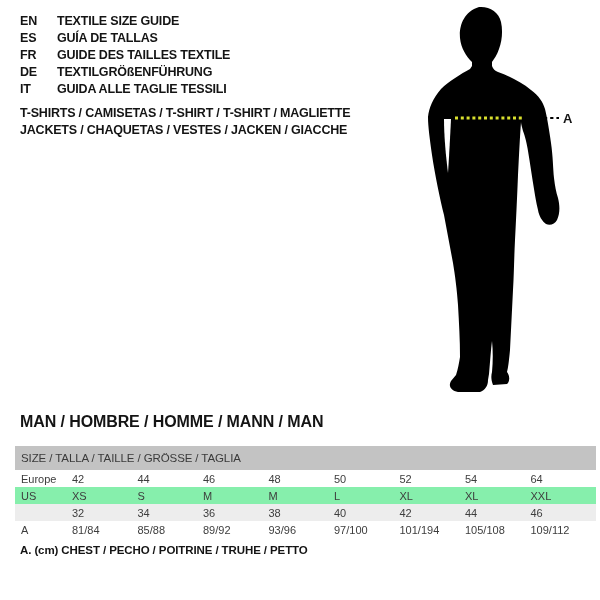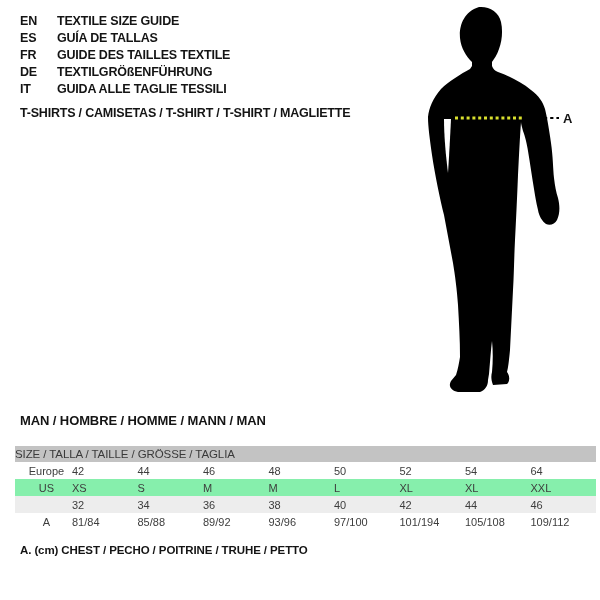"JACKETS / CHAQUETAS / VESTES" div.abs { html: none -> <div>JACKETS / CHAQUETAS / VESTES / JACKEN / GIACCHE</div> }
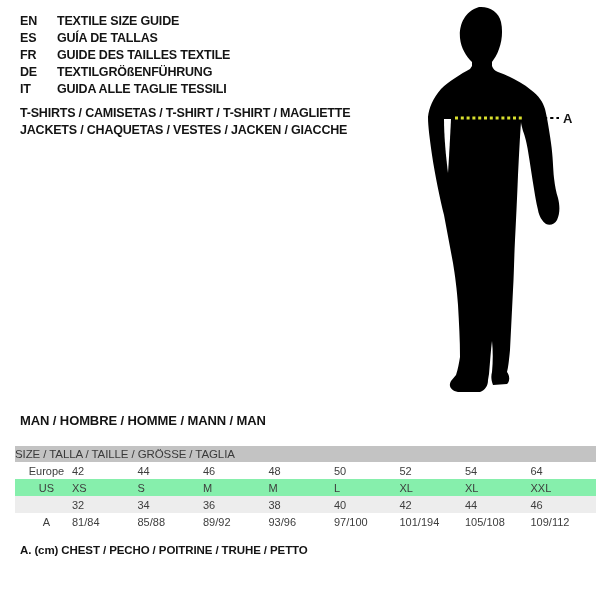"MAN / HOMBRE / HOMME" .man-heading { font-size: 13px -> 16px }
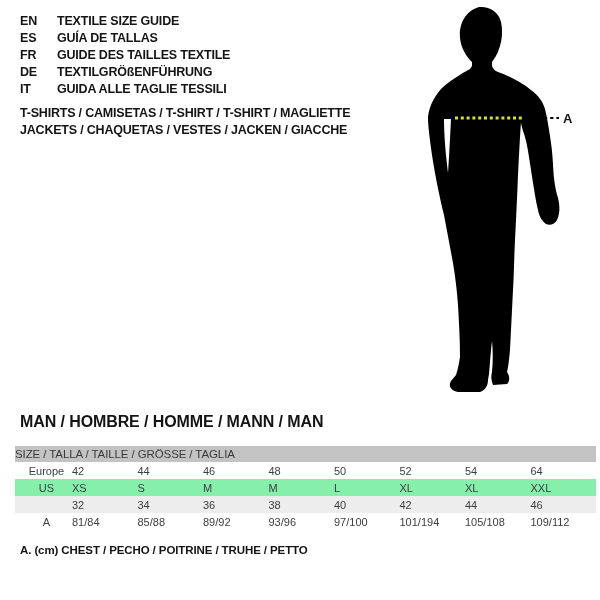"SIZE / TALLA / TAILLE" .thead { height: 16px -> 24px; padding-left: none -> 6px }
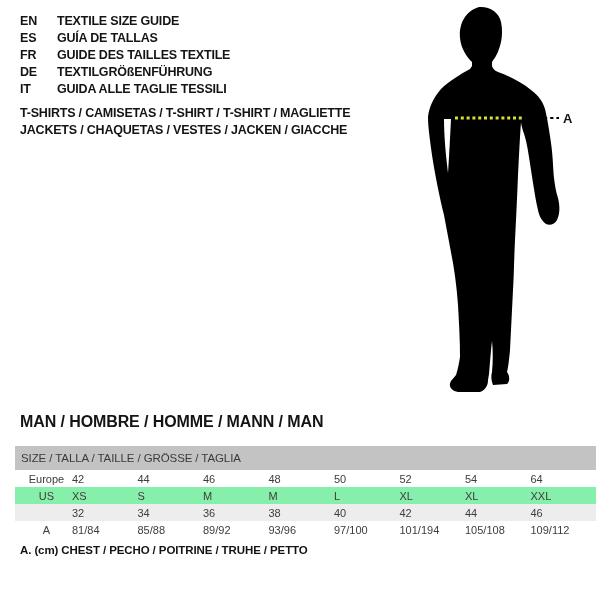"Europe" .trow .lbl { text-align: center -> left }
